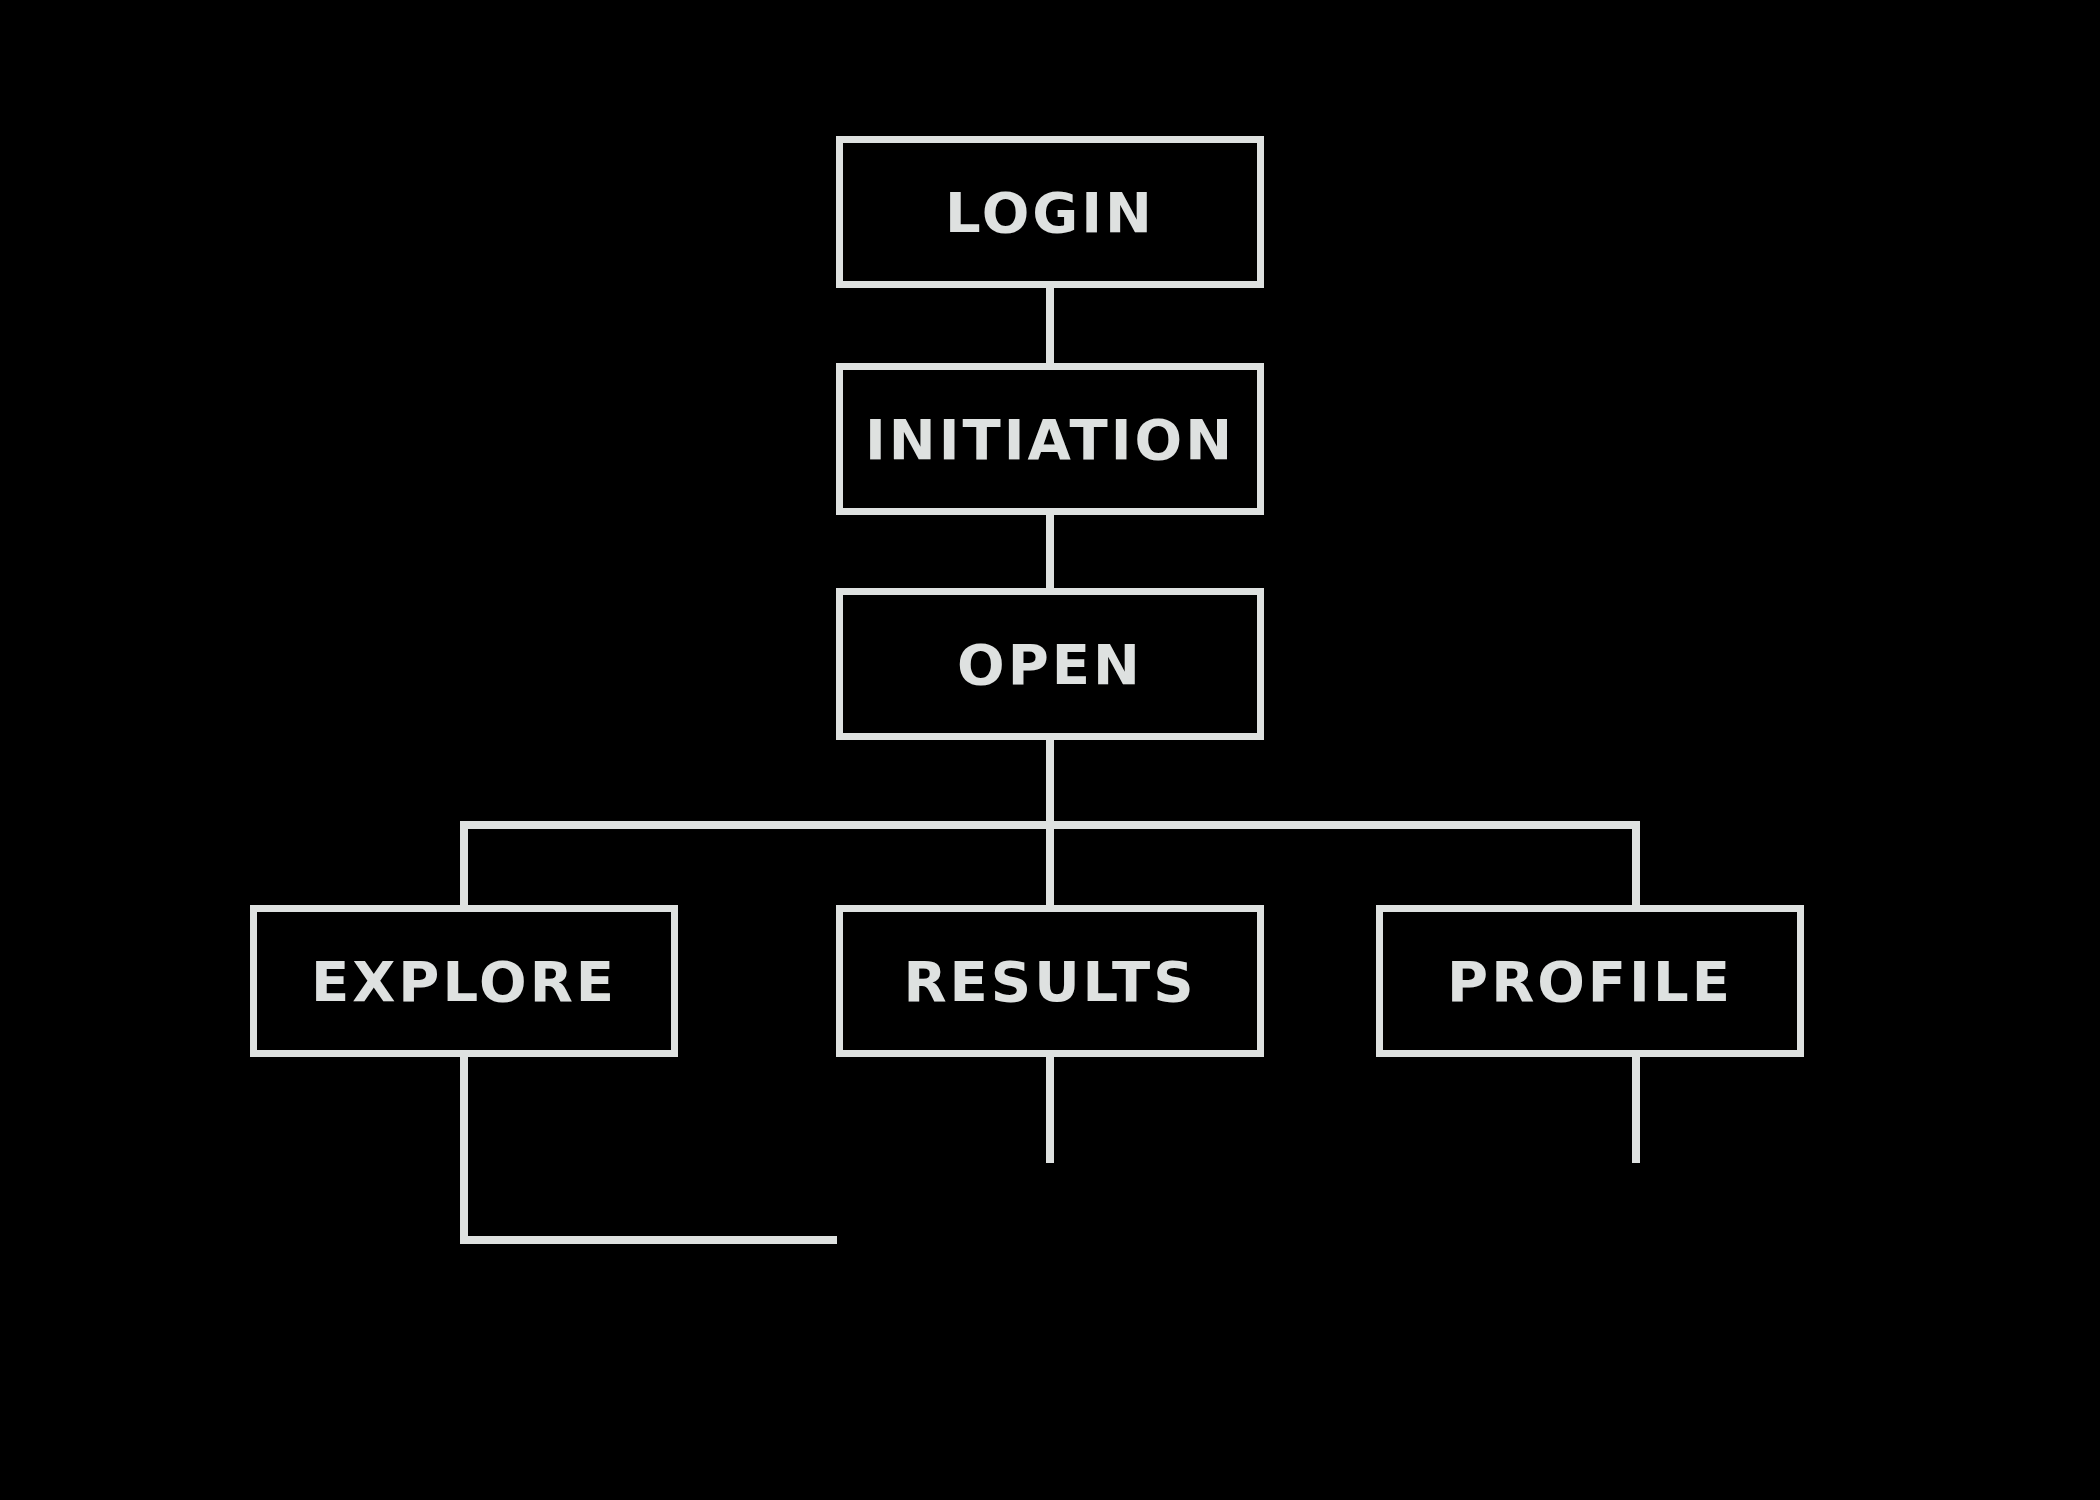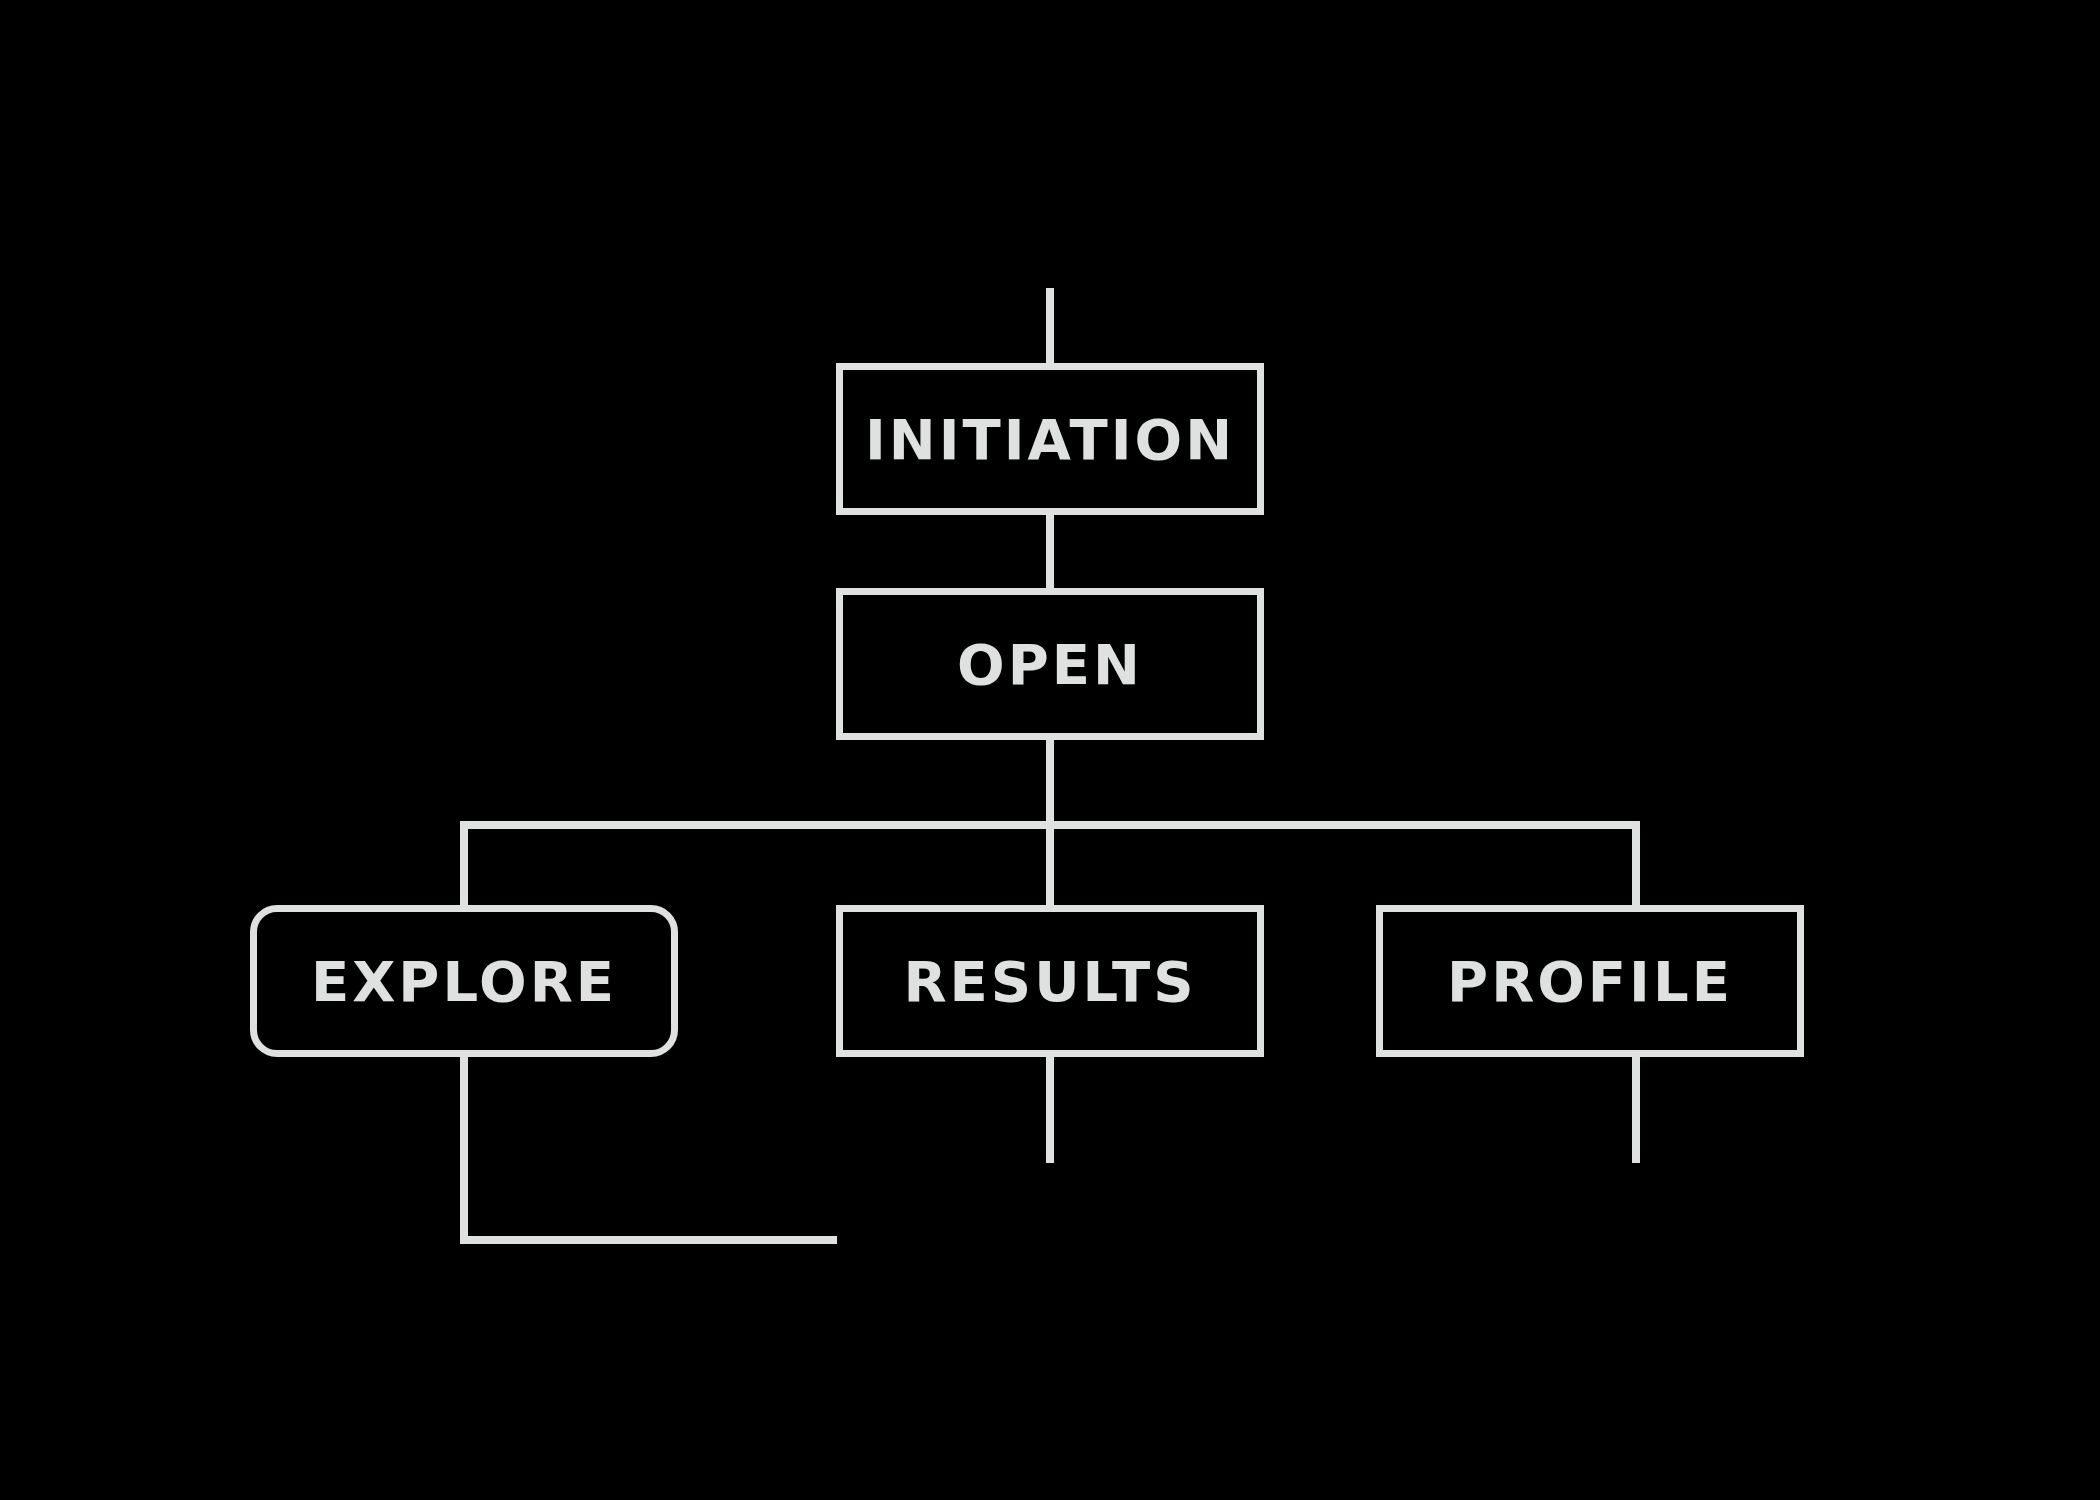"LOGIN" div.node { html: none -> <div> <span>LOGIN</span> </div> }
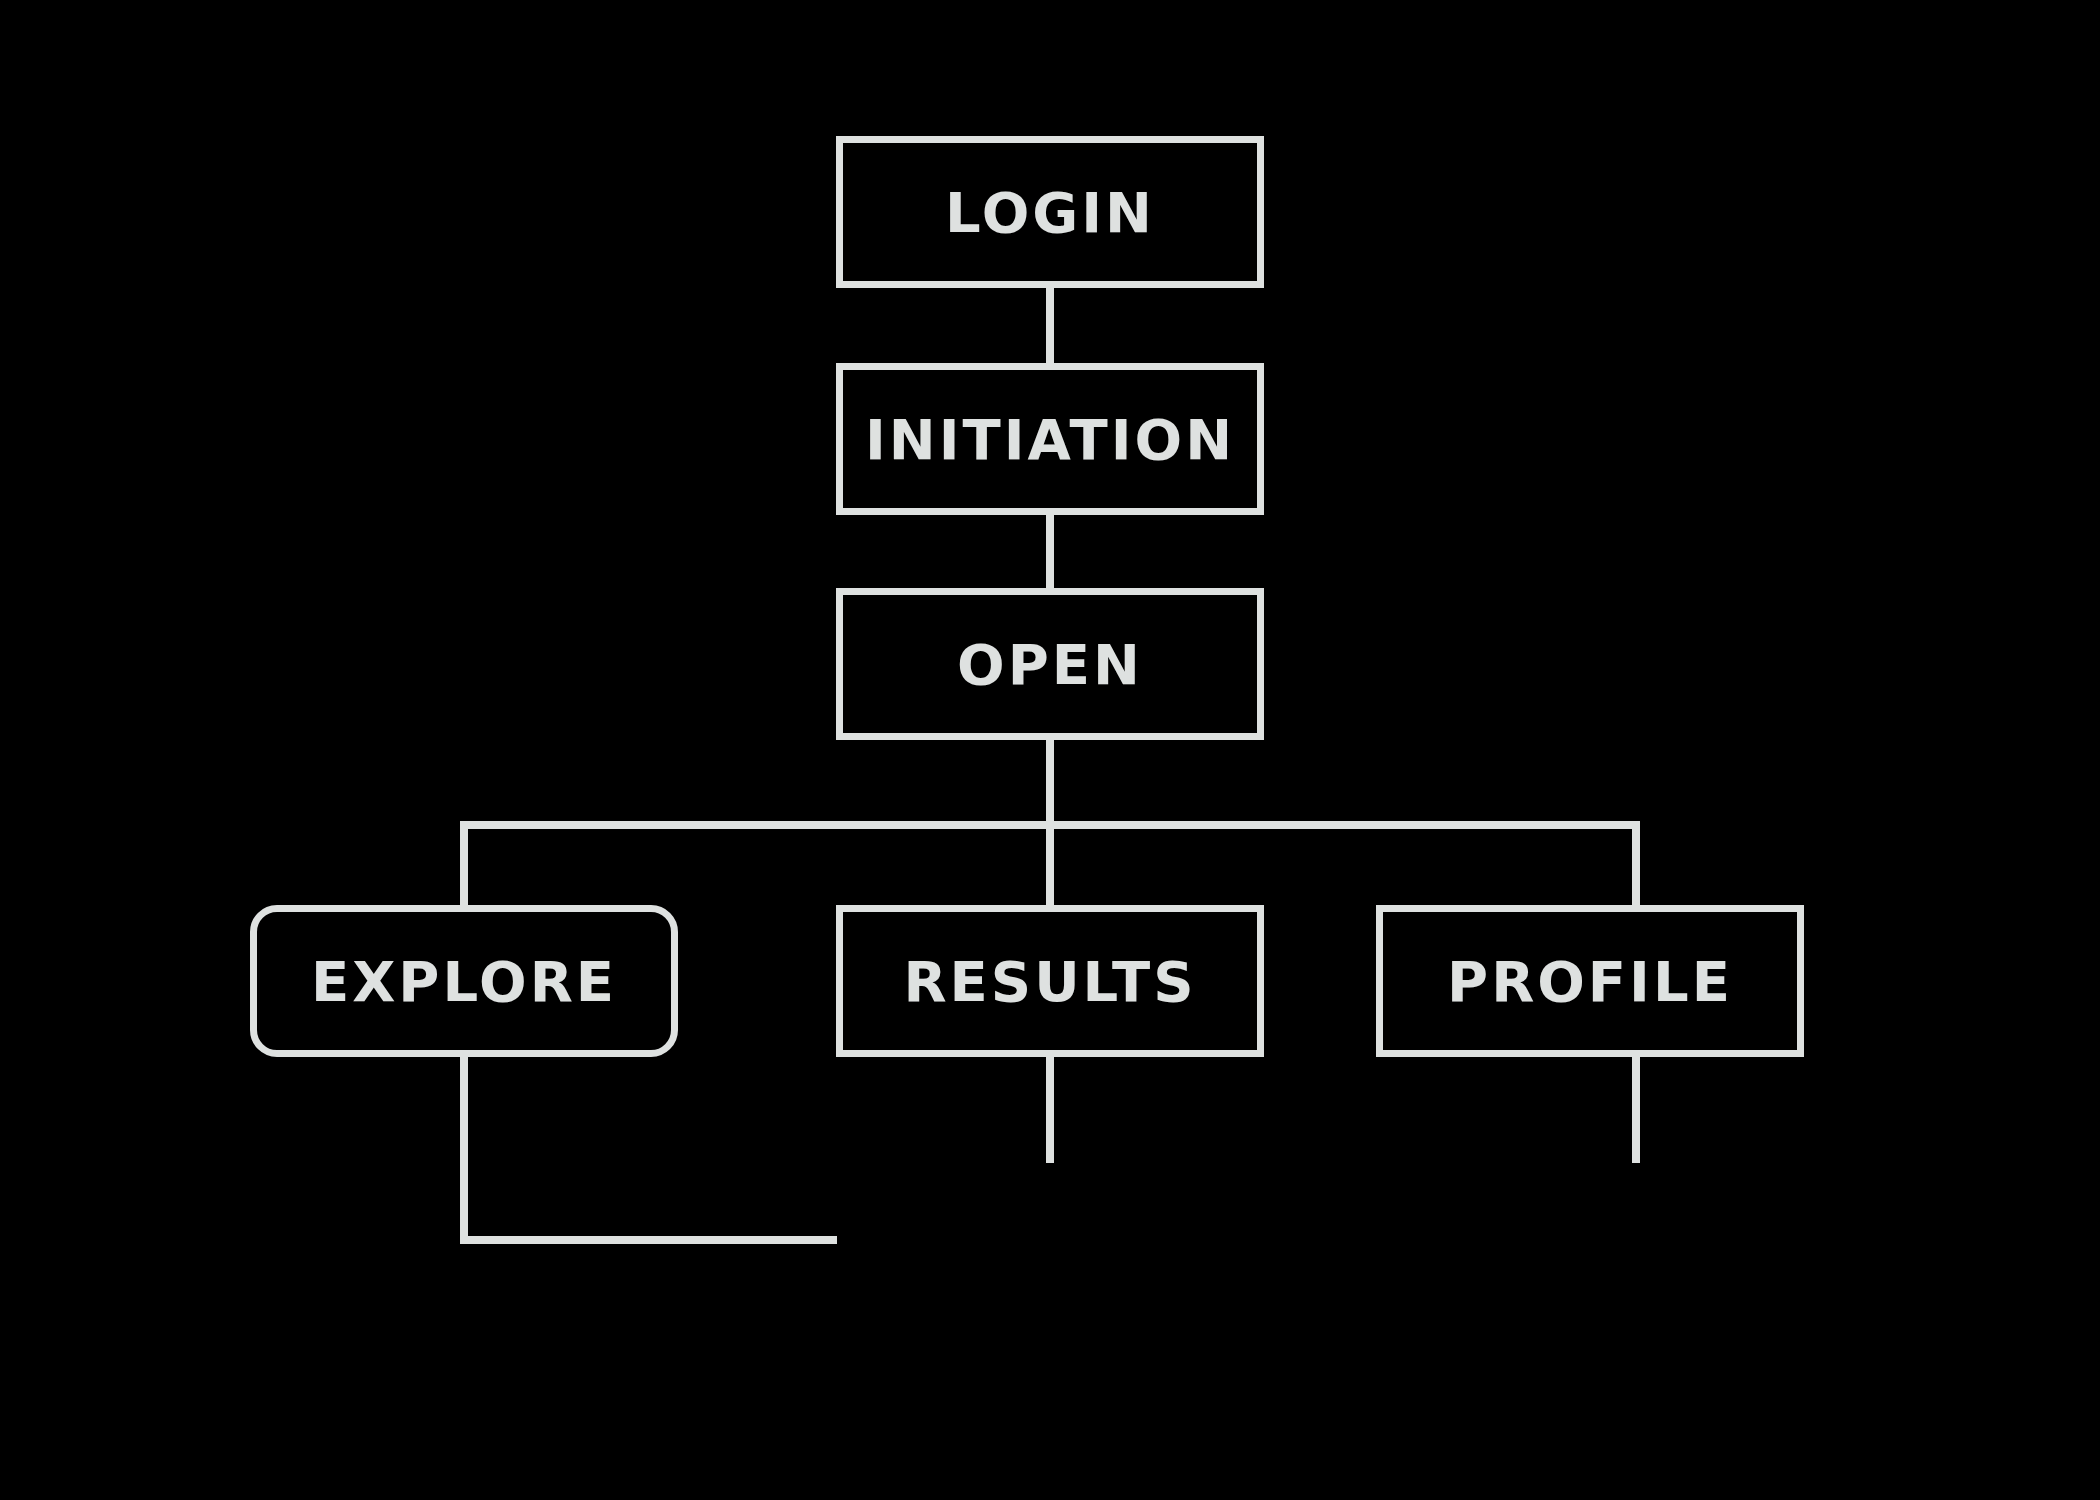"EXPLORE" .pos-explore { border-radius: 27px -> none }
